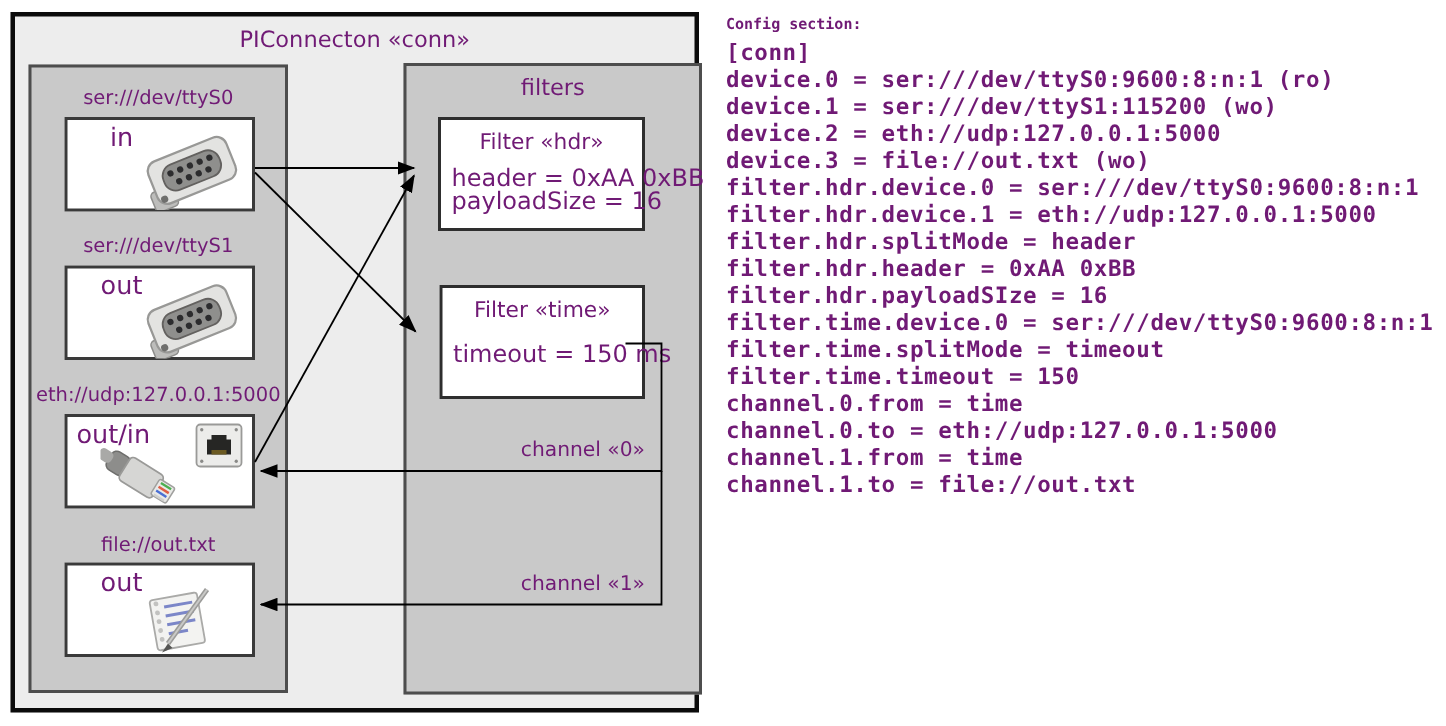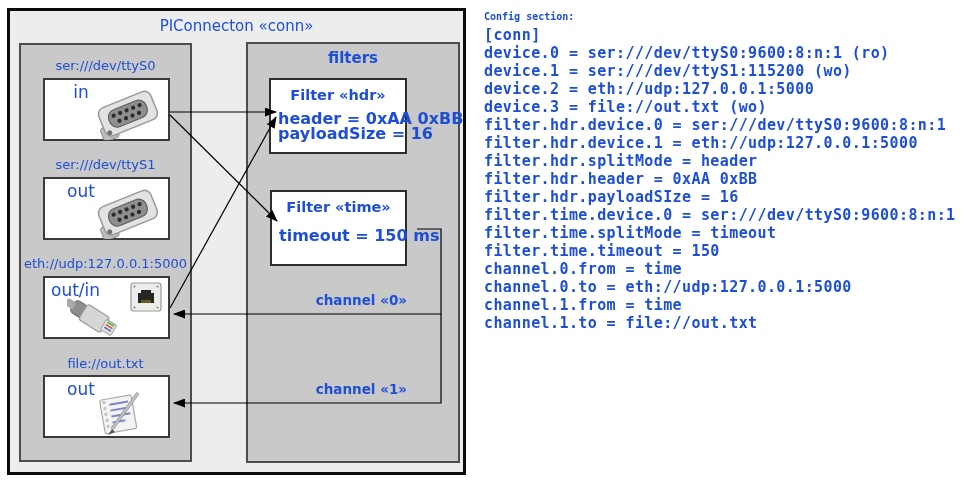"PIConnecton «conn»" .stage { color: #1d4ed8 -> #701a75 }
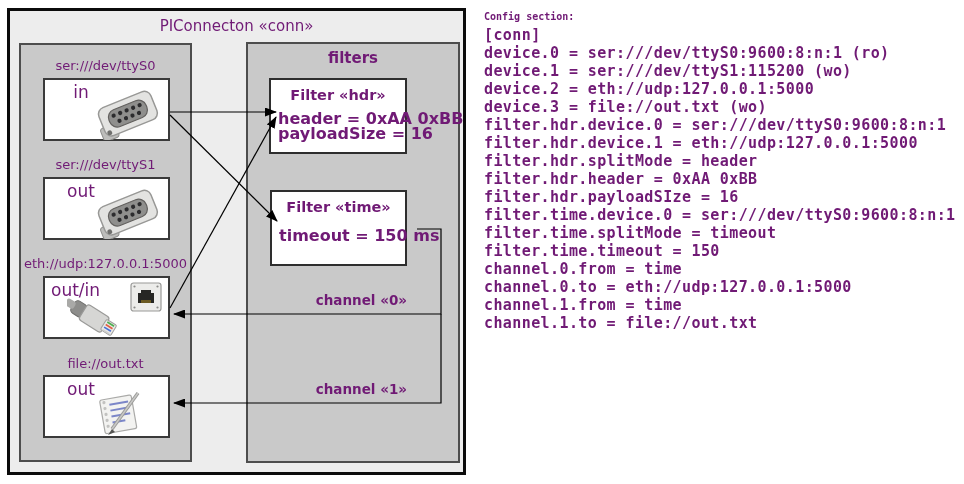"filters" .filters-group { font-weight: bold -> none; left: 236px -> 259px; width: 214px -> 199px }
